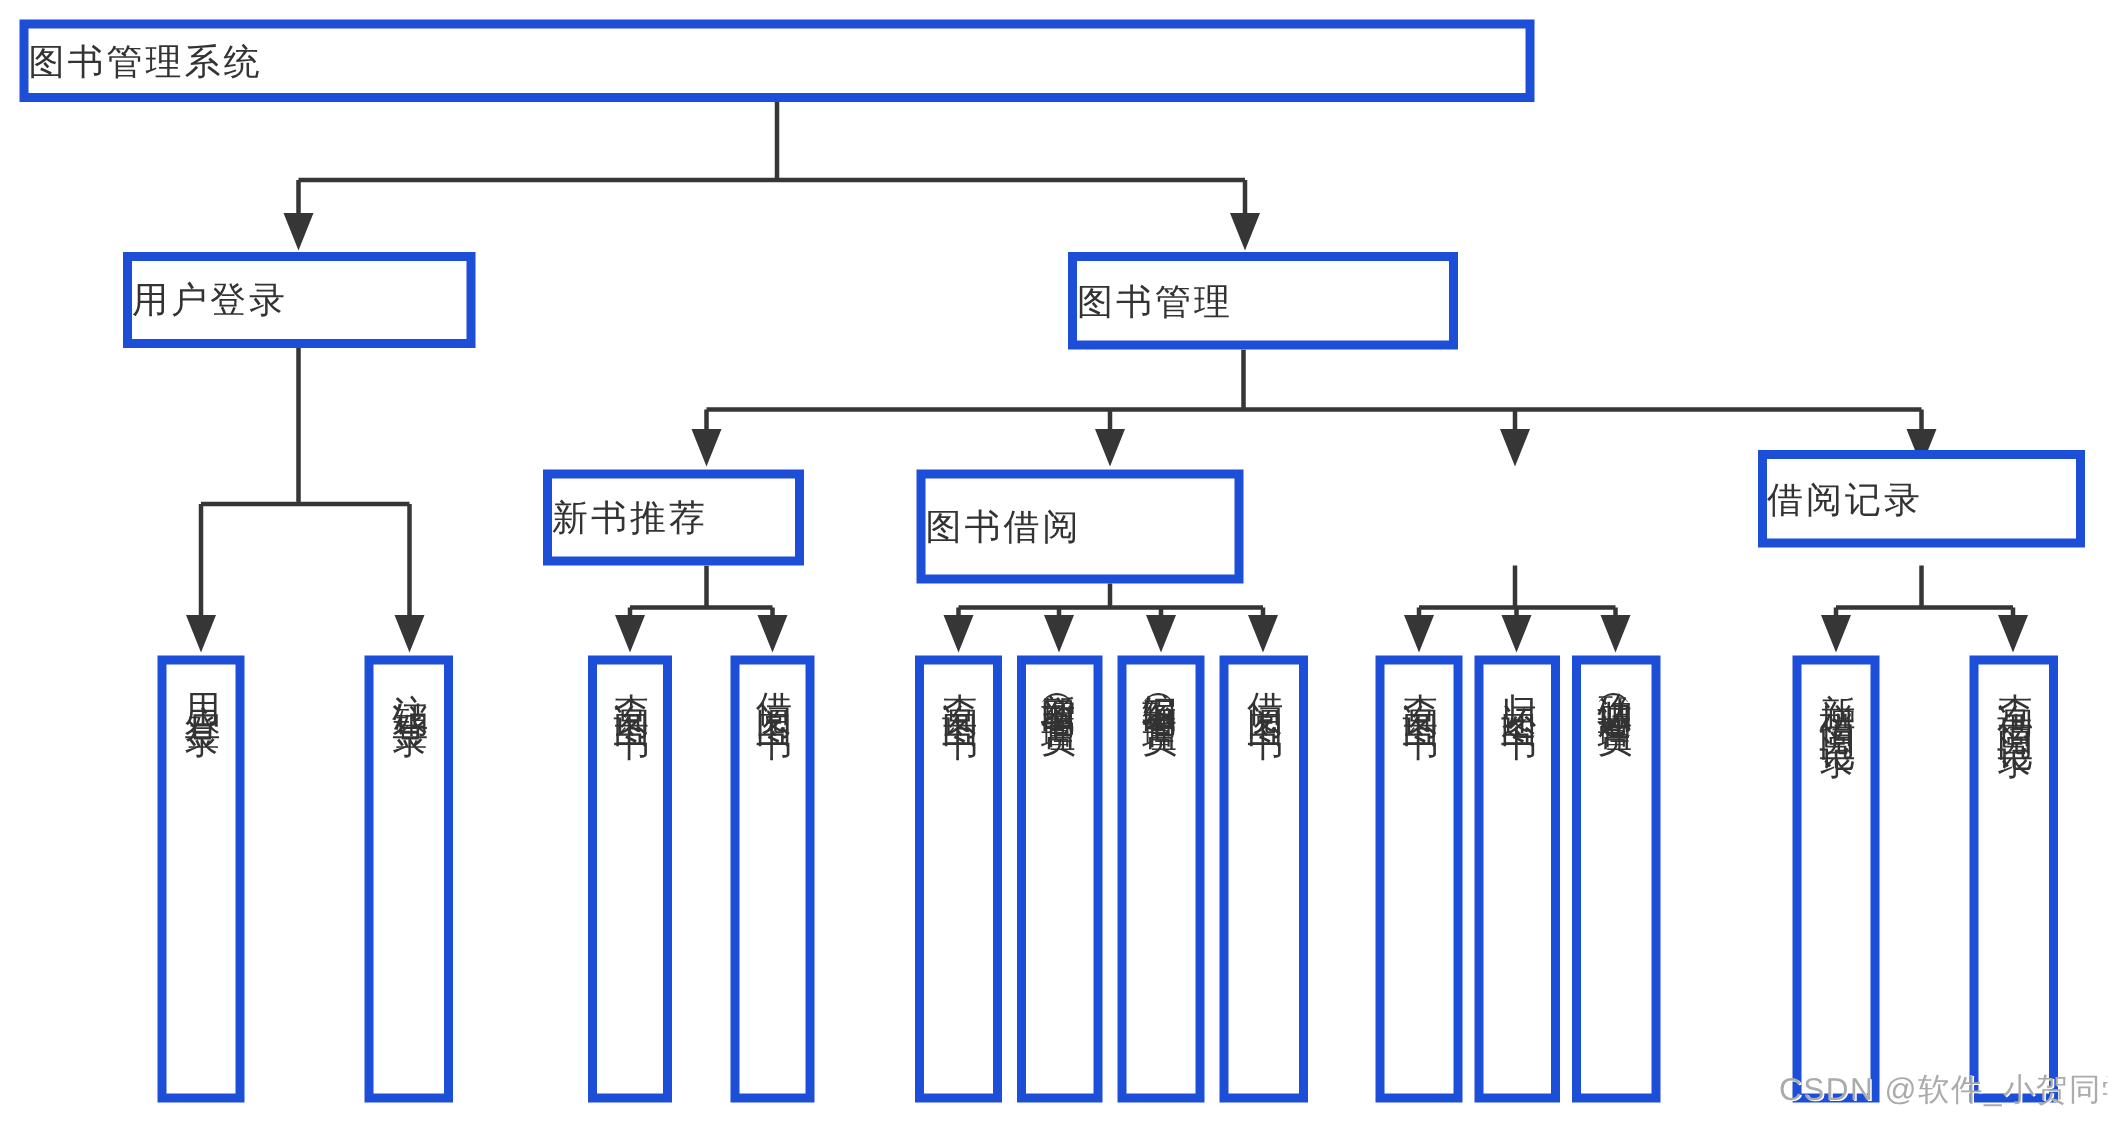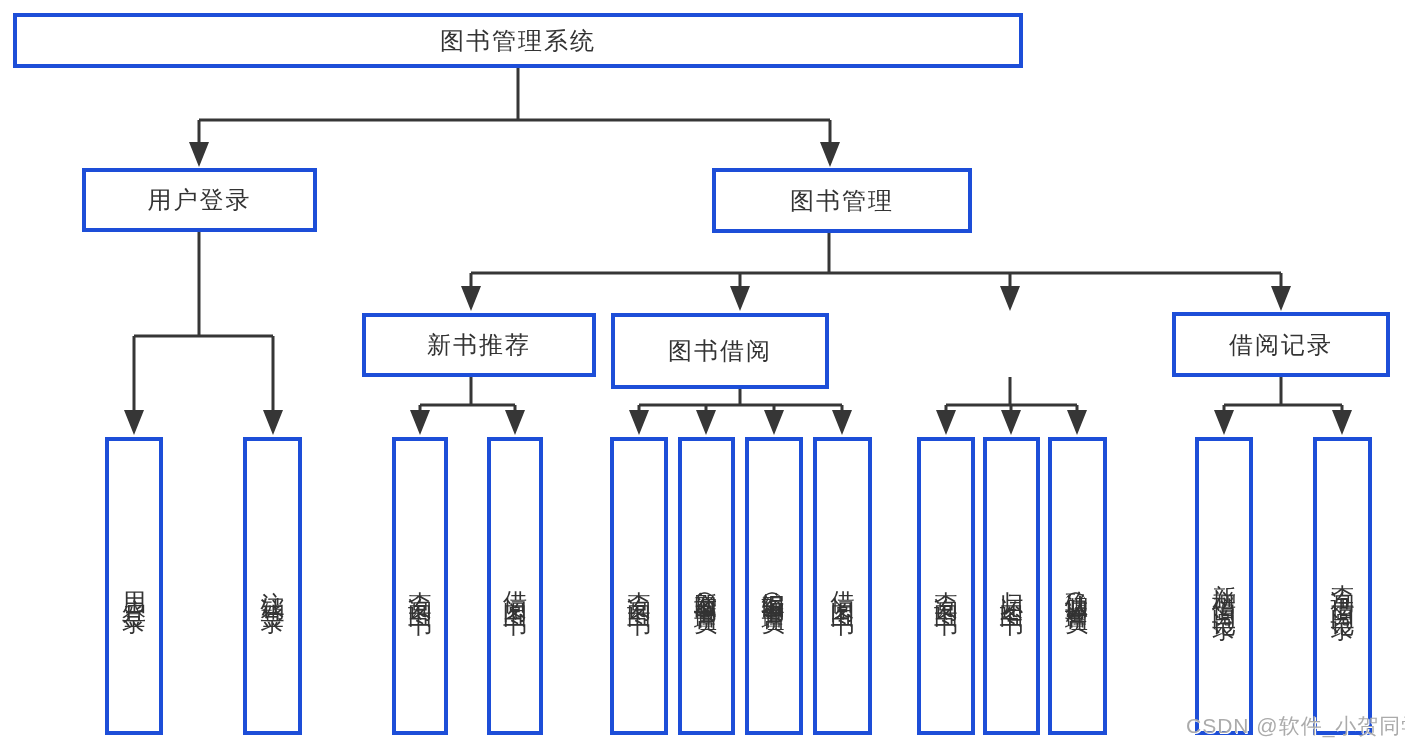"图书管理系统" .box { border: 4px solid #1d4ed8 -> 6px solid #1d4ed8; justify-content: center -> flex-start }
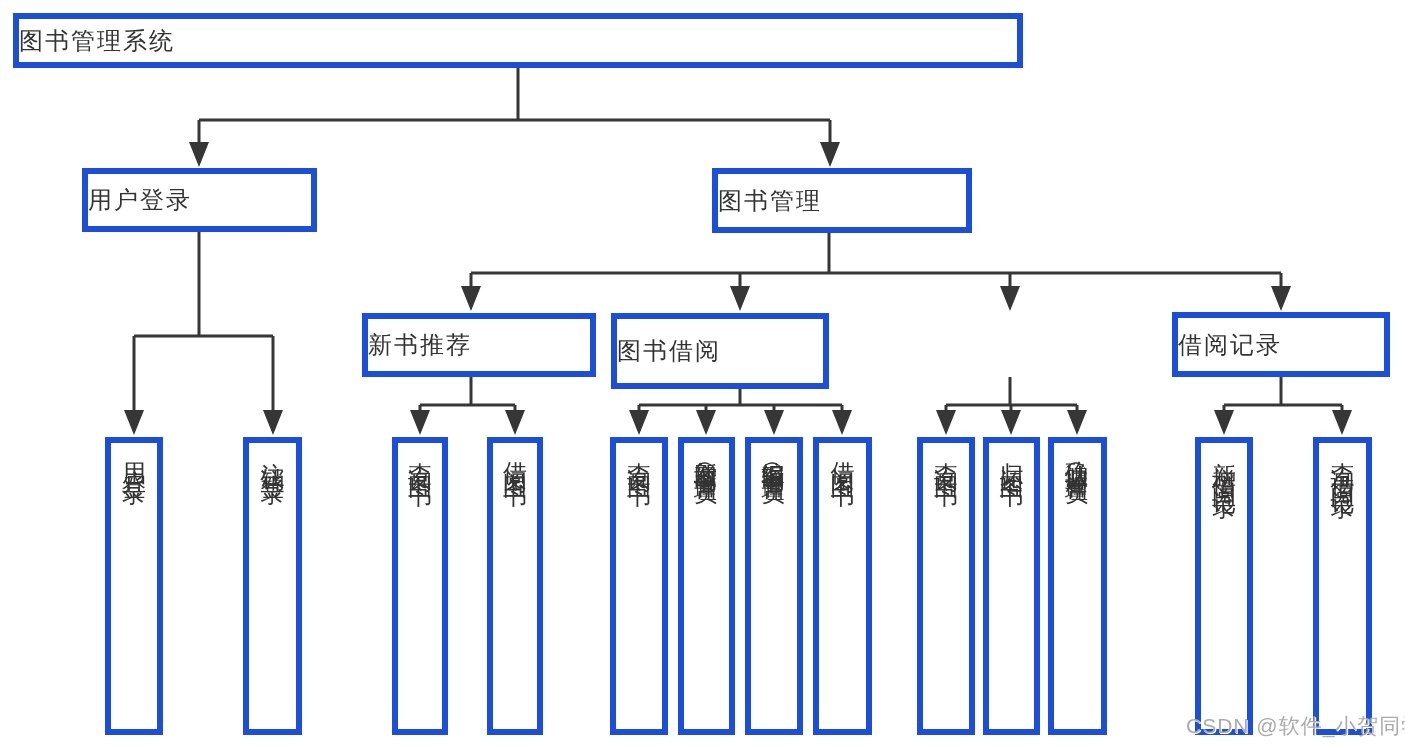"新书推荐" div.box { width: 234px -> 174px }
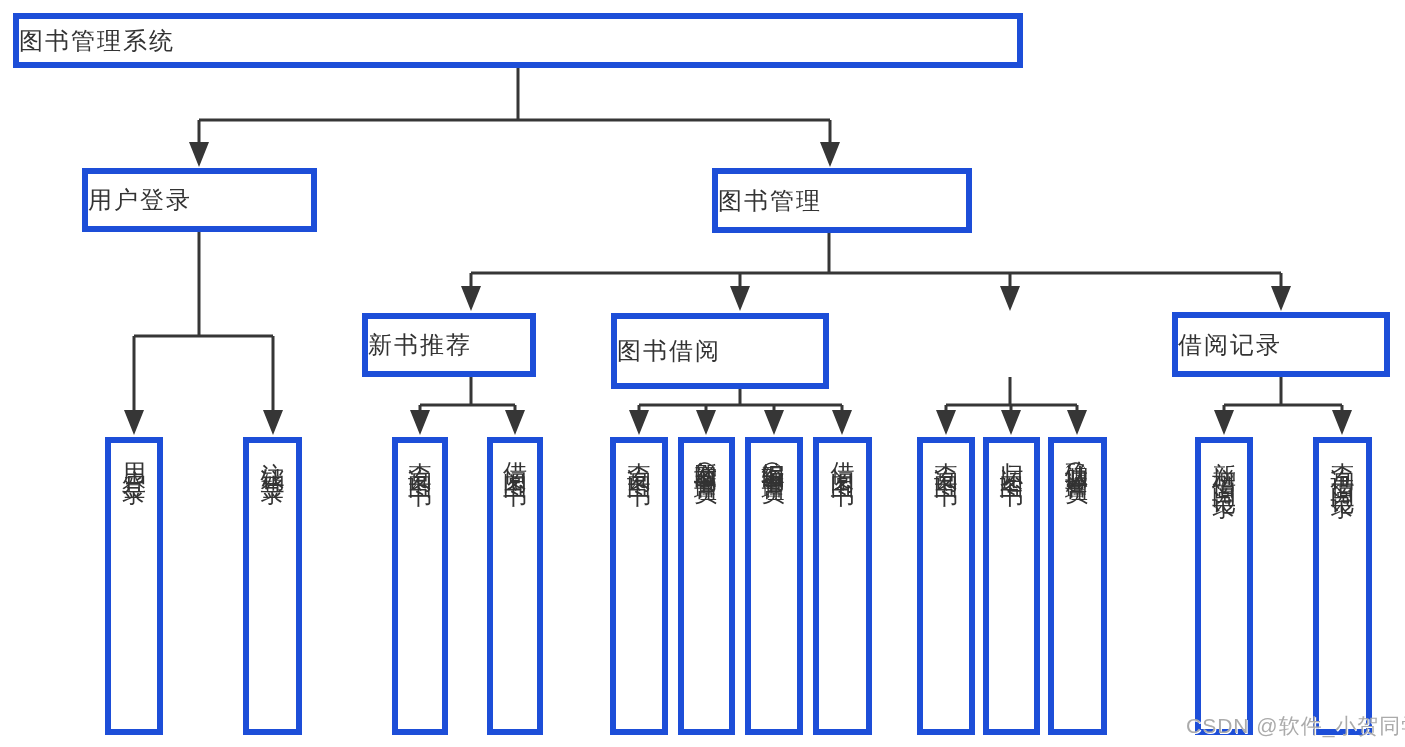"借阅记录" div.box { top: 312px -> 300px }
